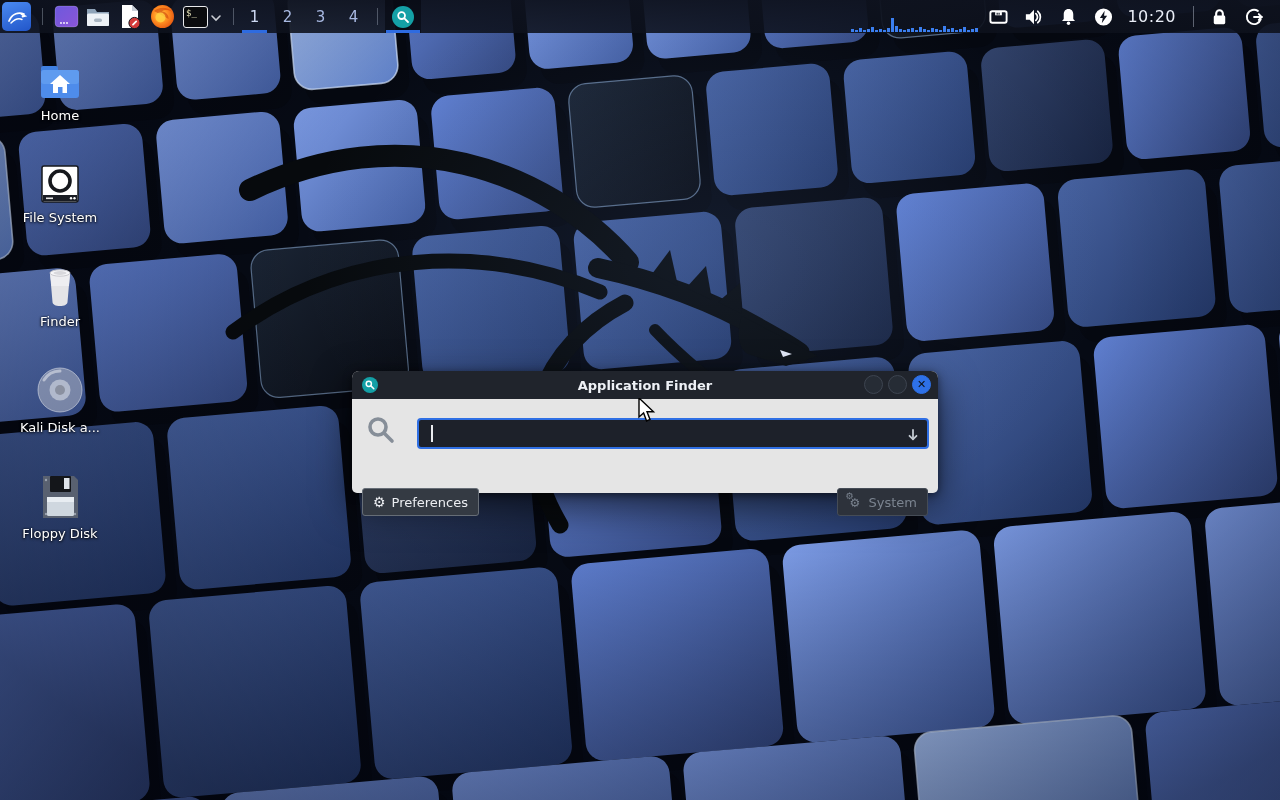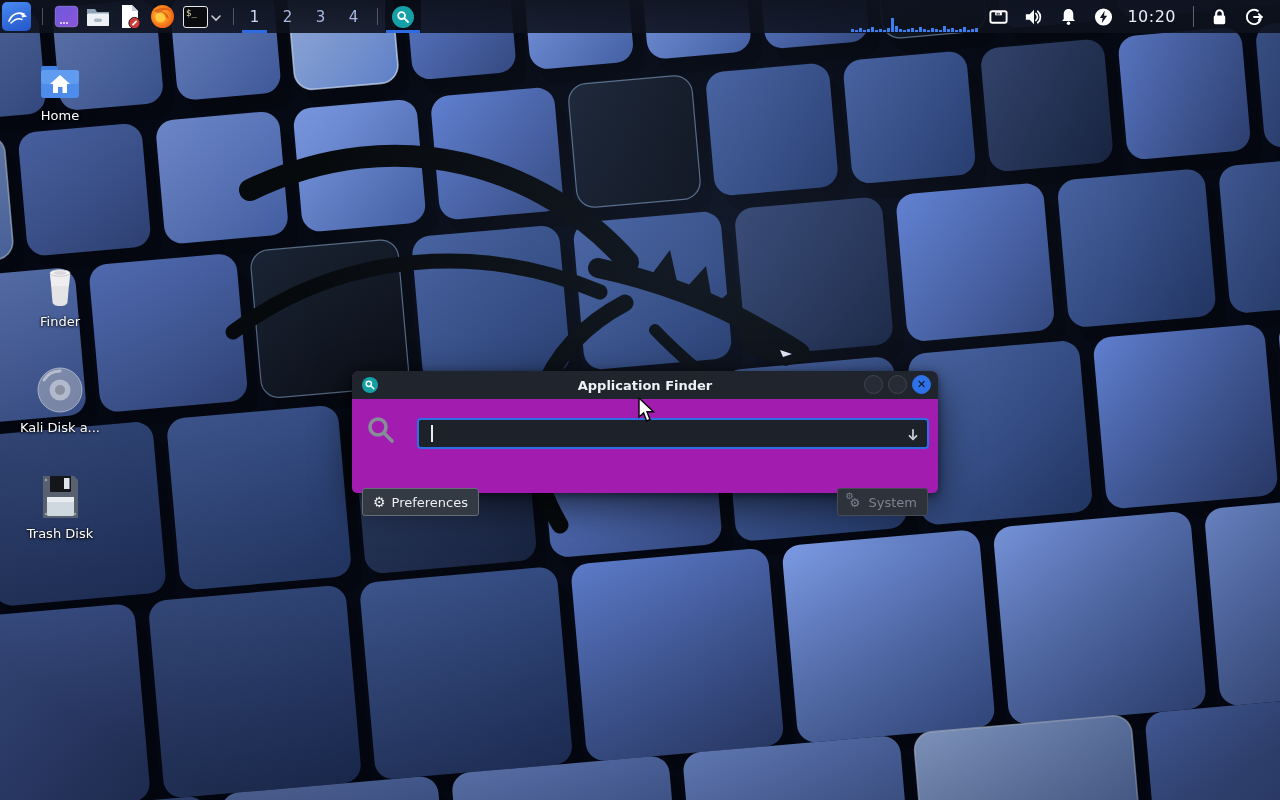"File System" div.desk-icon { html: none -> <div> <div> <svg> <rect></rect> <circle></circle> <rect></rect> <rect></rect> <circle></circle> <circle></circle> </svg> </div> <div>File System</div> </div> }
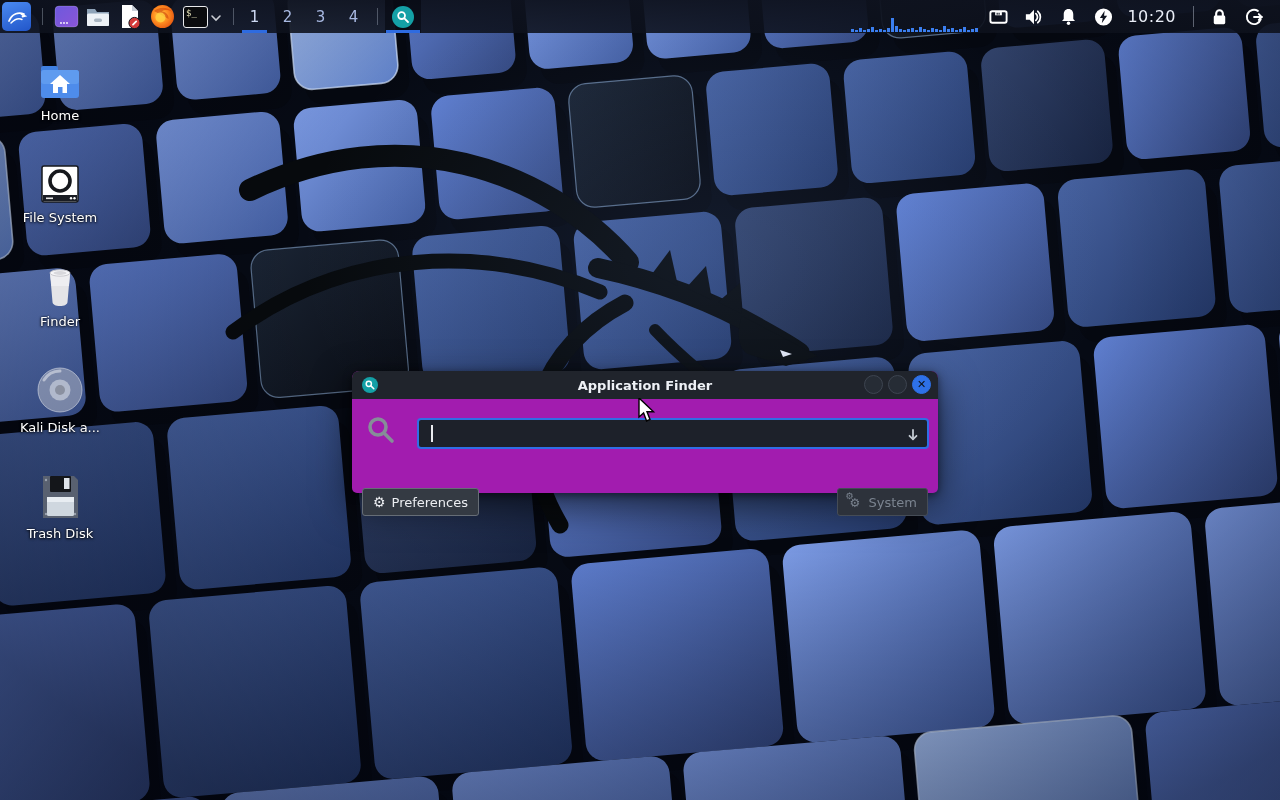"Application Finder" .dialog { background: #a21caf -> #e5e5e5 }
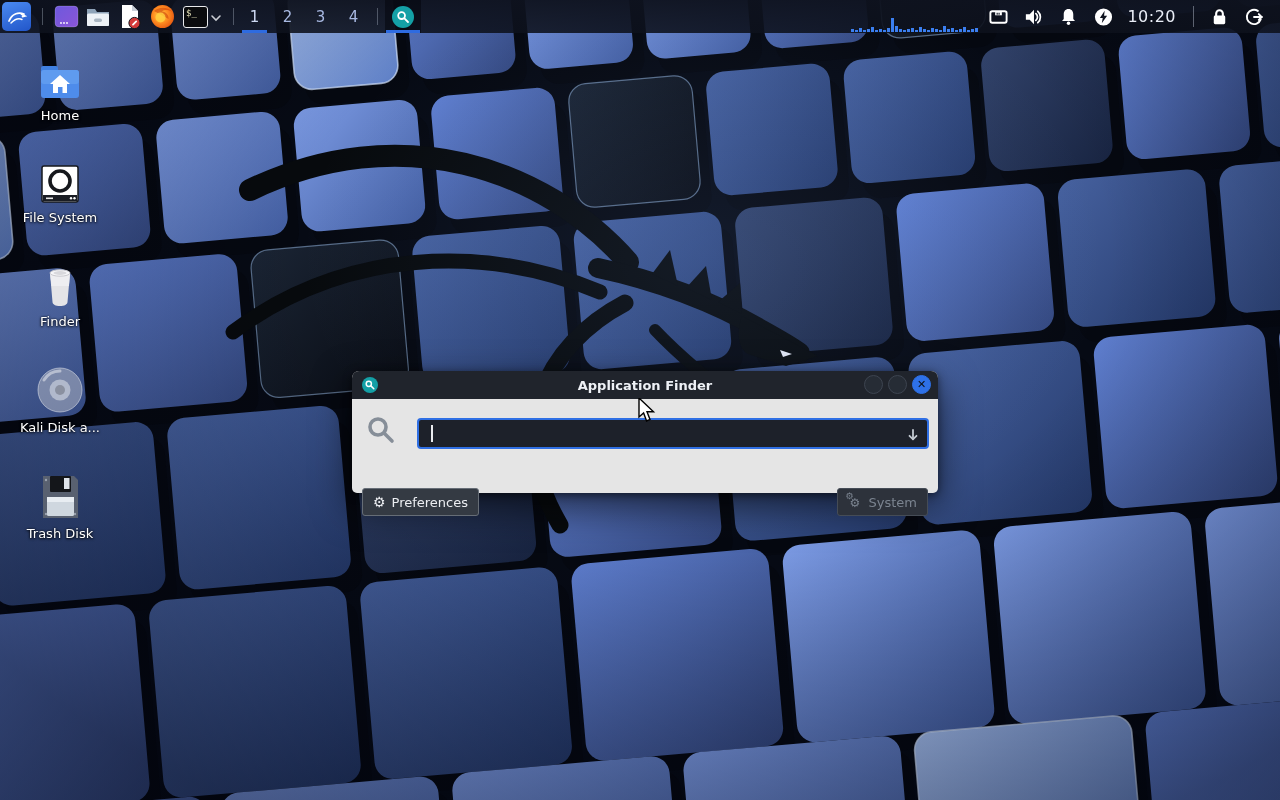"Trash Disk" div.lbl { text: Trash -> Floppy }
